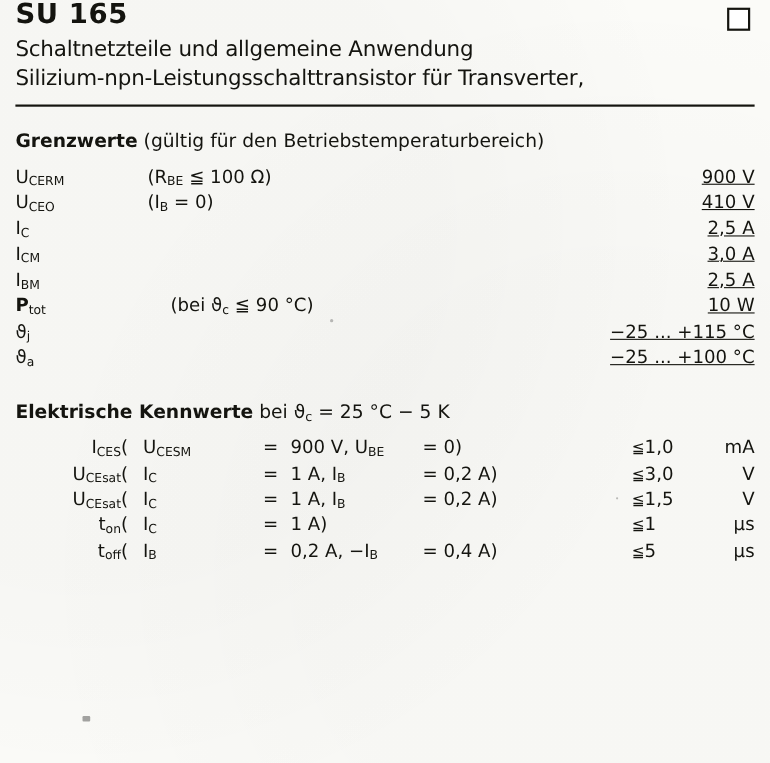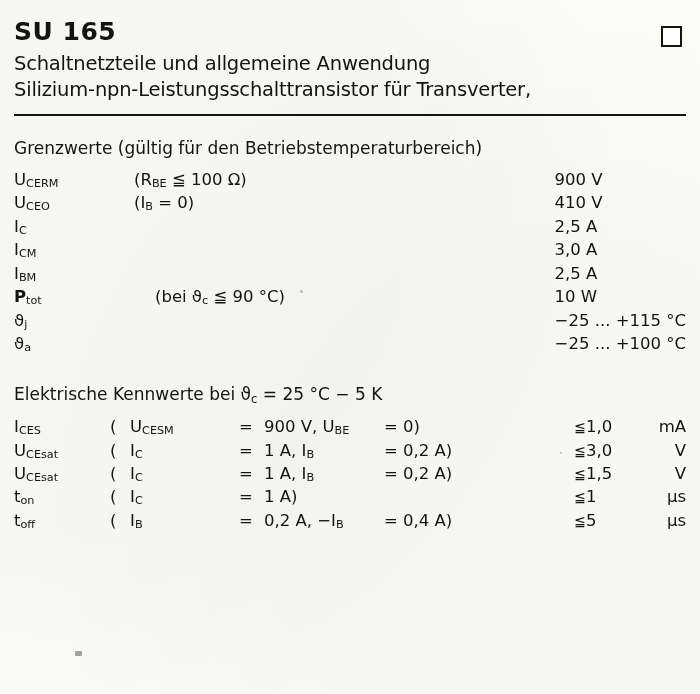"SU 165" .title-row { padding-top: 19px -> 0 }
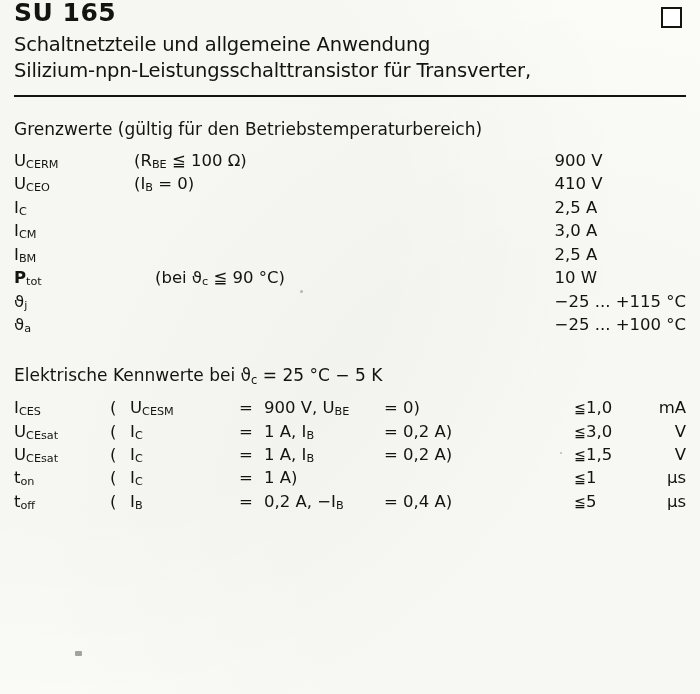"Grenzwerte" .section-head b { font-weight: normal -> bold }
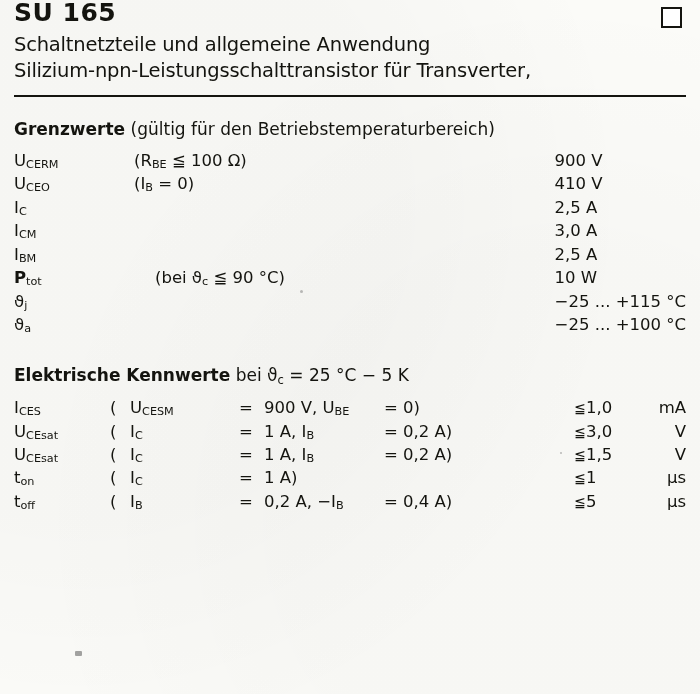"900 V" td.val { text-align: none -> right; text-decoration: none -> underline }
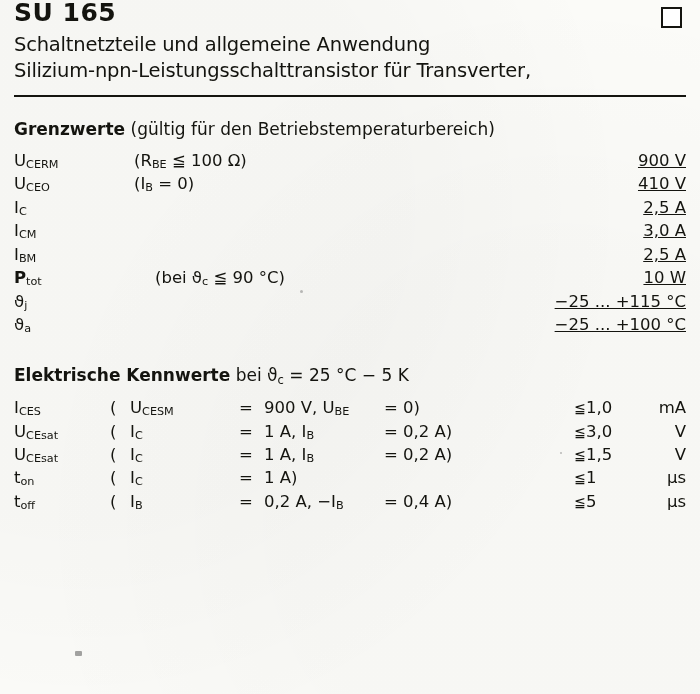"ICES" td.e-sym { text-align: none -> right }
